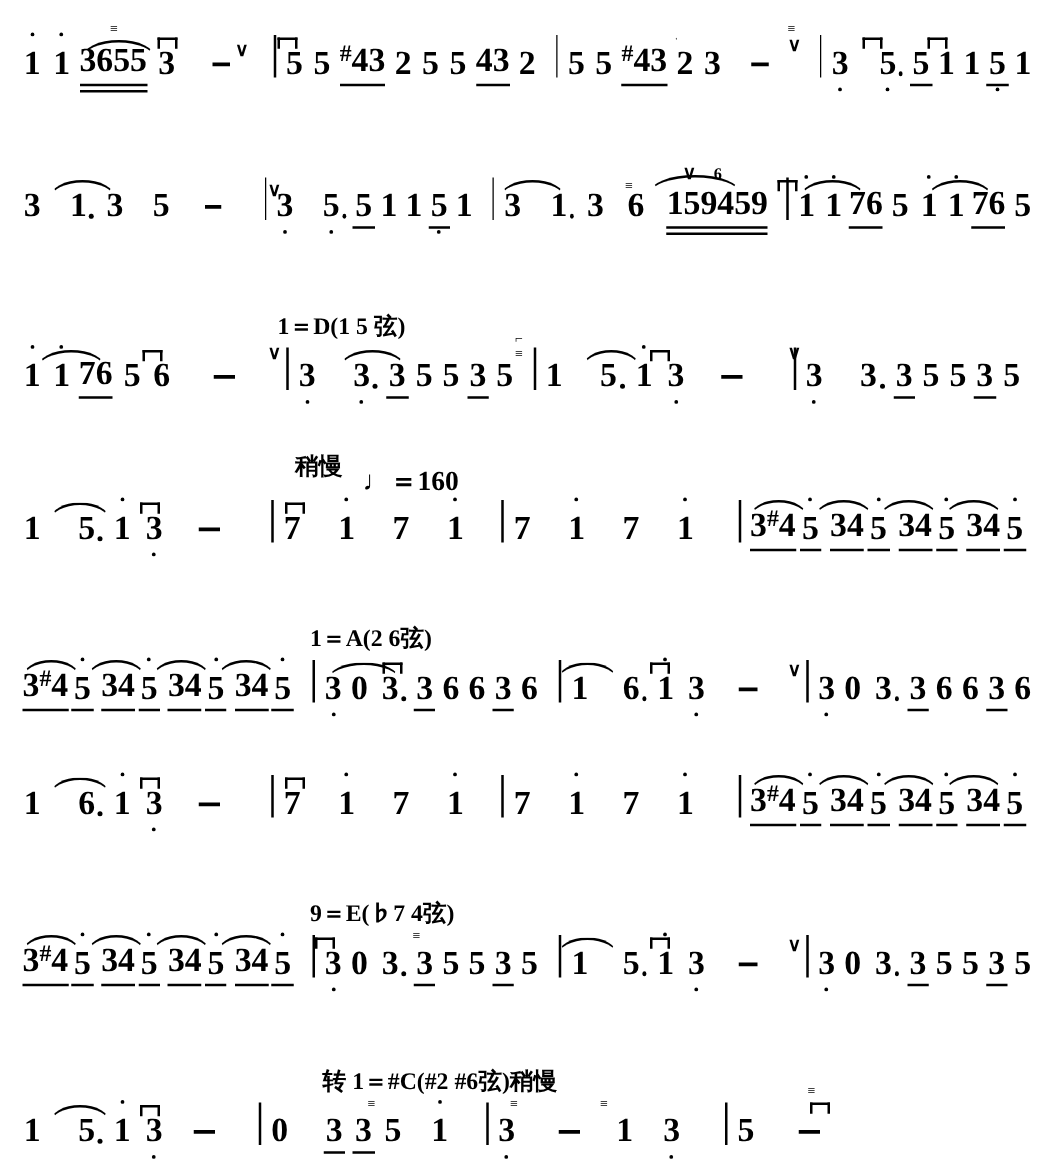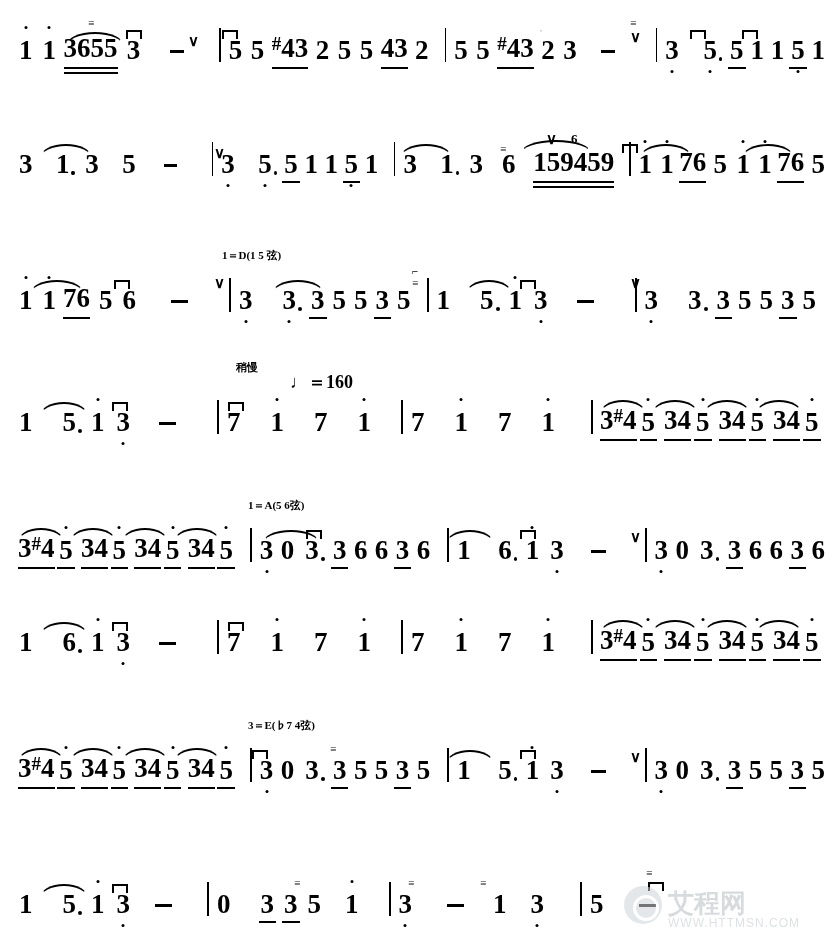"1＝D(1 5 弦)" .anno { font-size: 11px -> 19px }
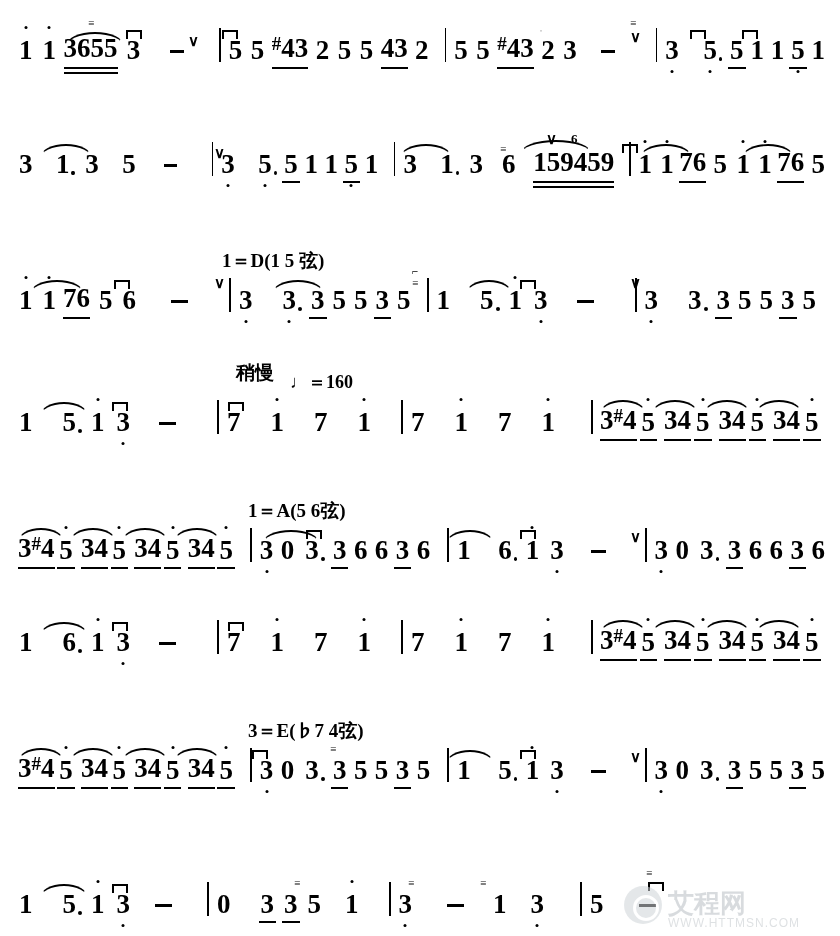"♩＝160" .tempo-note { font-size: 18px -> 22px }
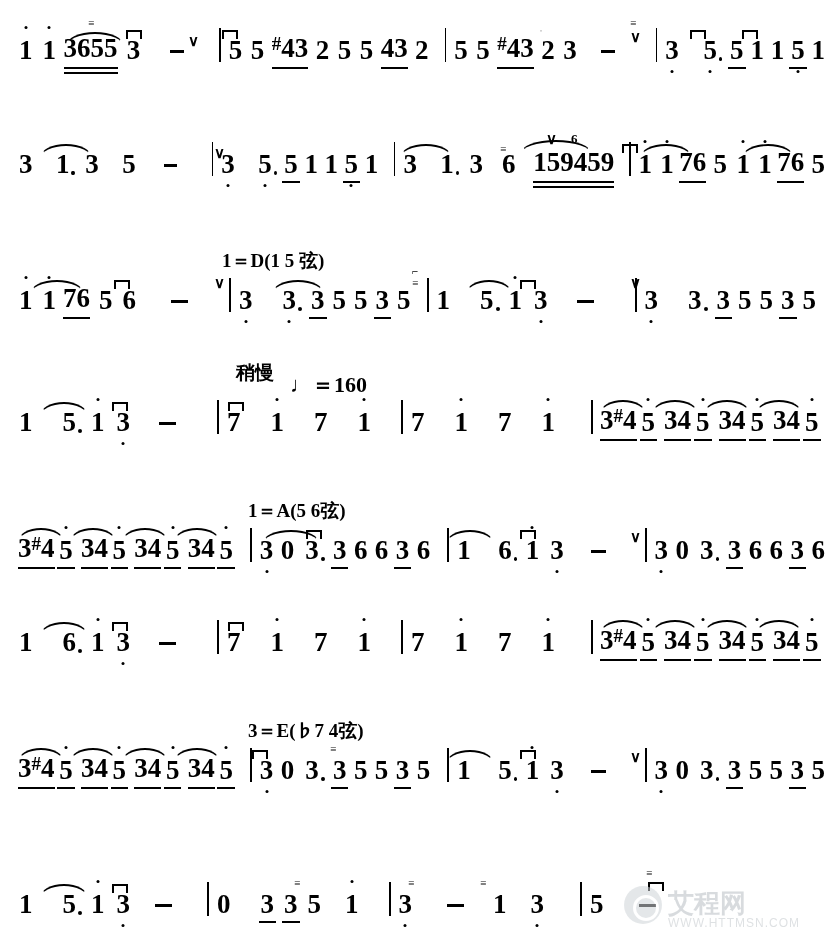"1＝A(5 6弦)" div.anno { text: 5 -> 2 }
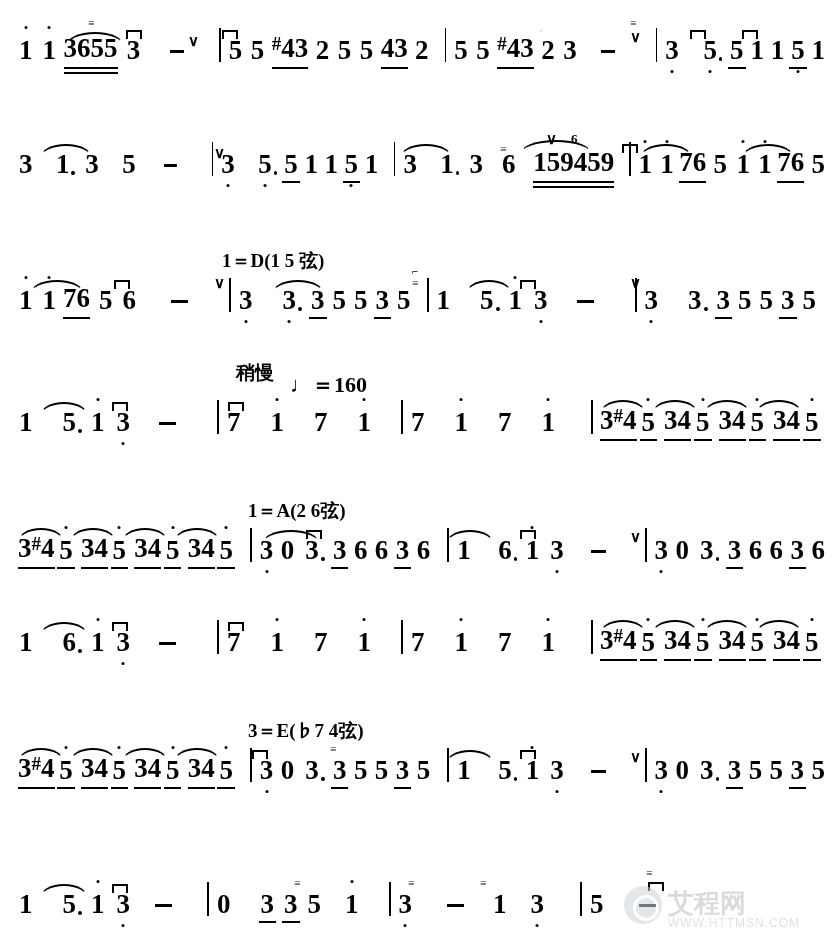"3＝E(♭7 4弦)" div.anno { text: 3 -> 9 }
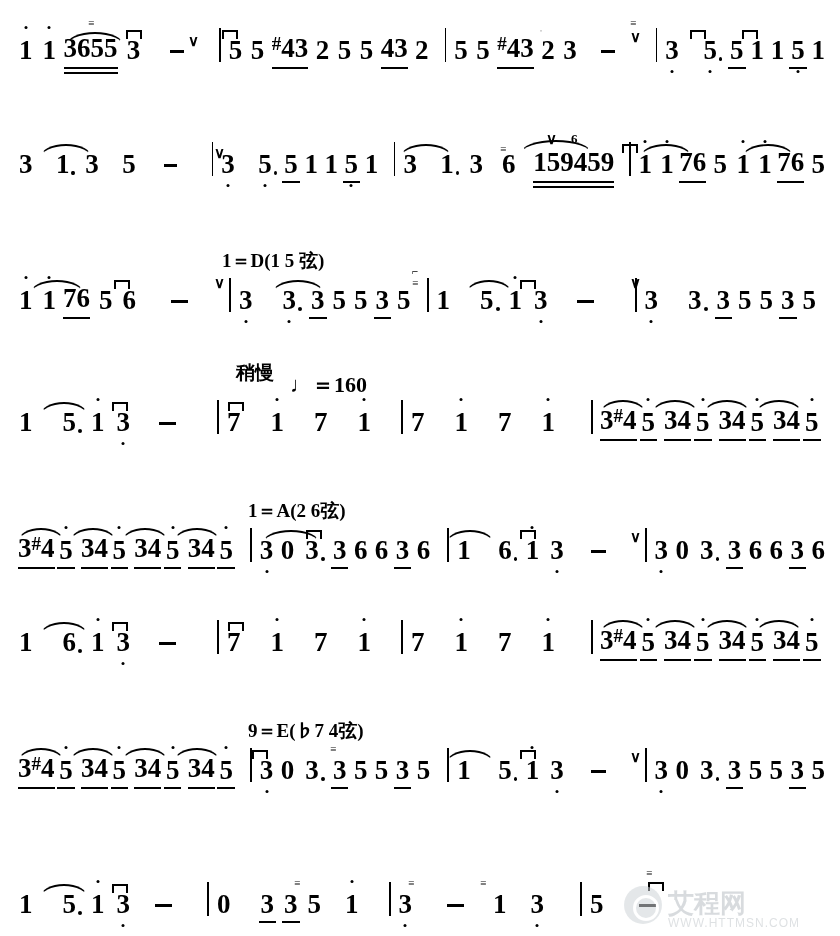"转 1＝#C(#2 #6弦)稍慢" div.anno { html: none -> <div>转 1＝#C(#2 #6弦)稍慢</div> }
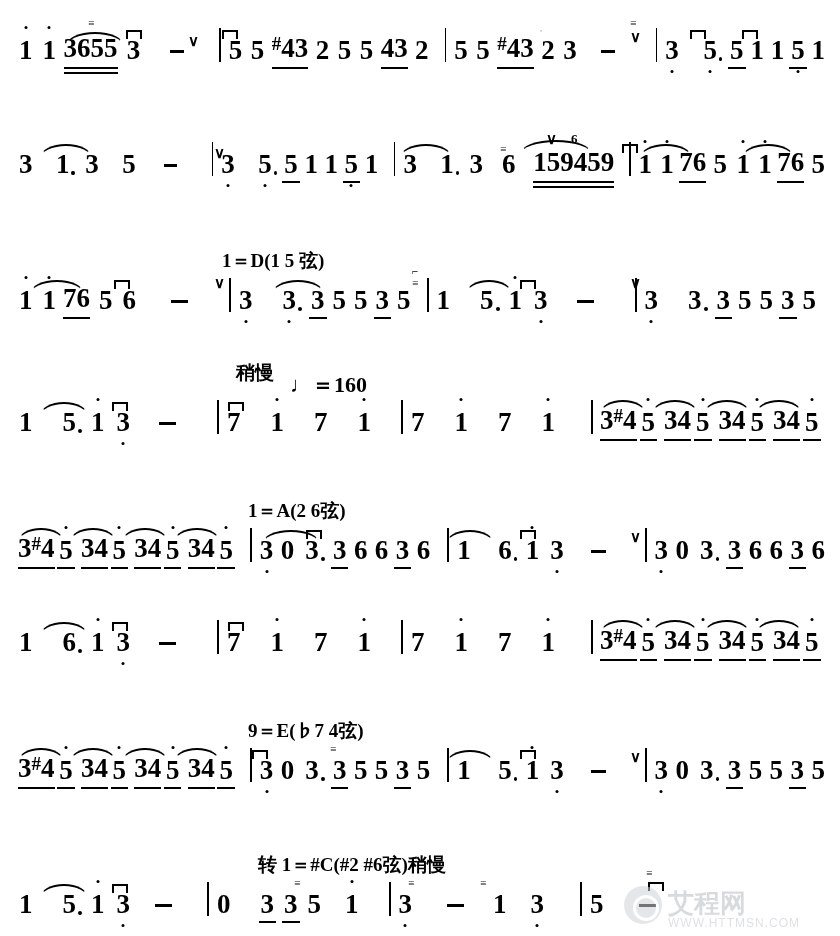"艾程网" div.wm { html: <div> <div></div> <div>艾程网</div> <div>WWW.HTTMSN.COM</div> </div> -> none }
